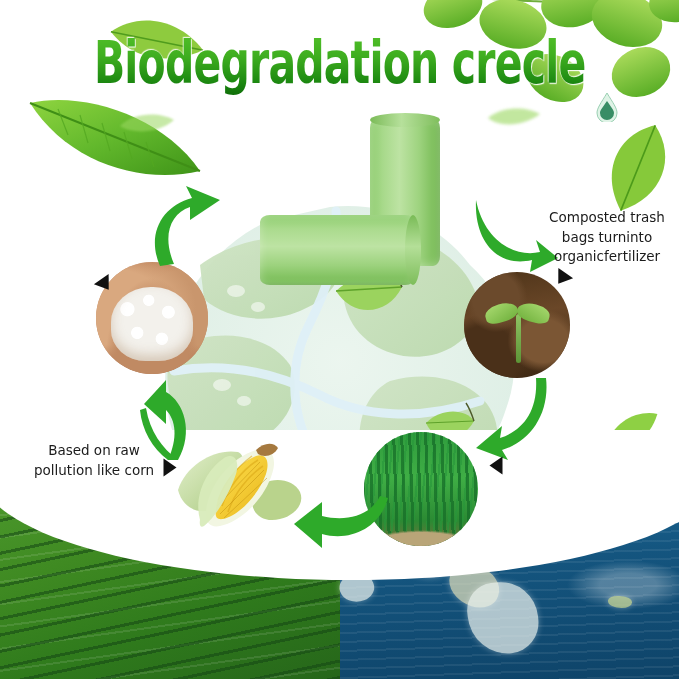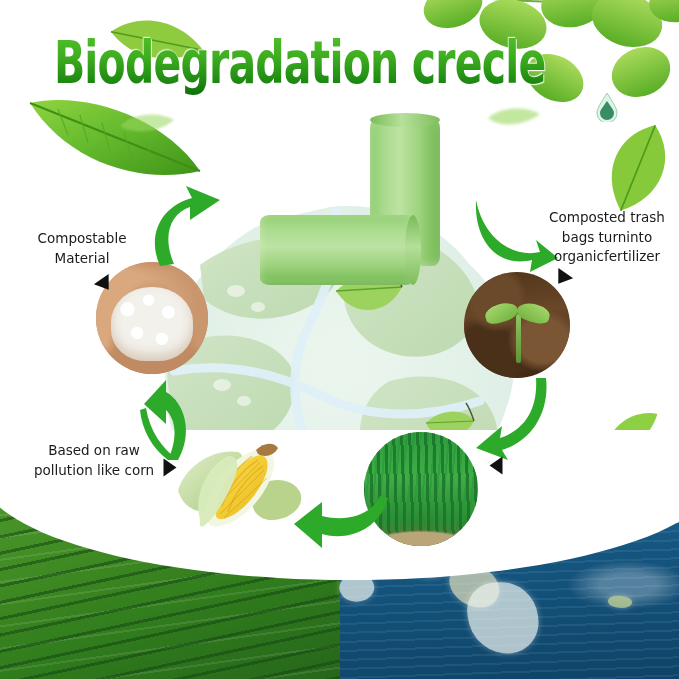"Biodegradation crecle" #title-wrap { justify-content: flex-start -> center }
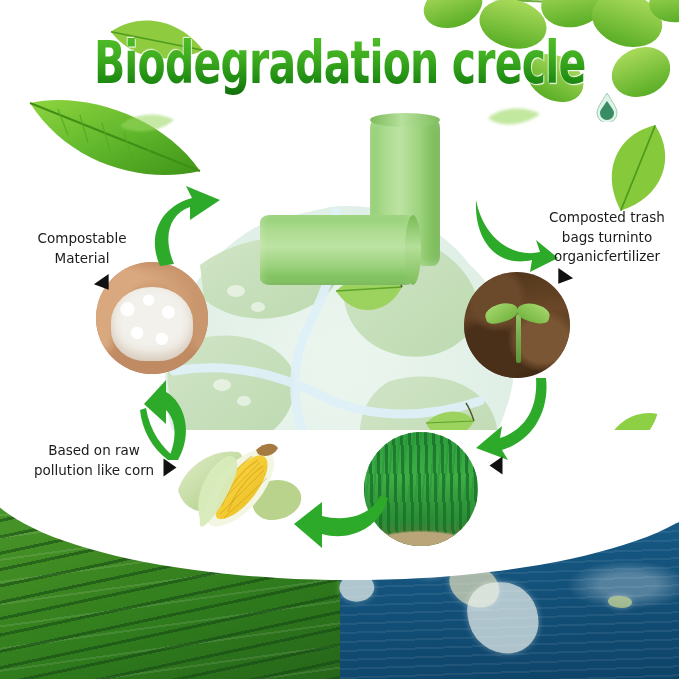"Compostable" div.label { html: <div>Compostable Material</div> -> none }
